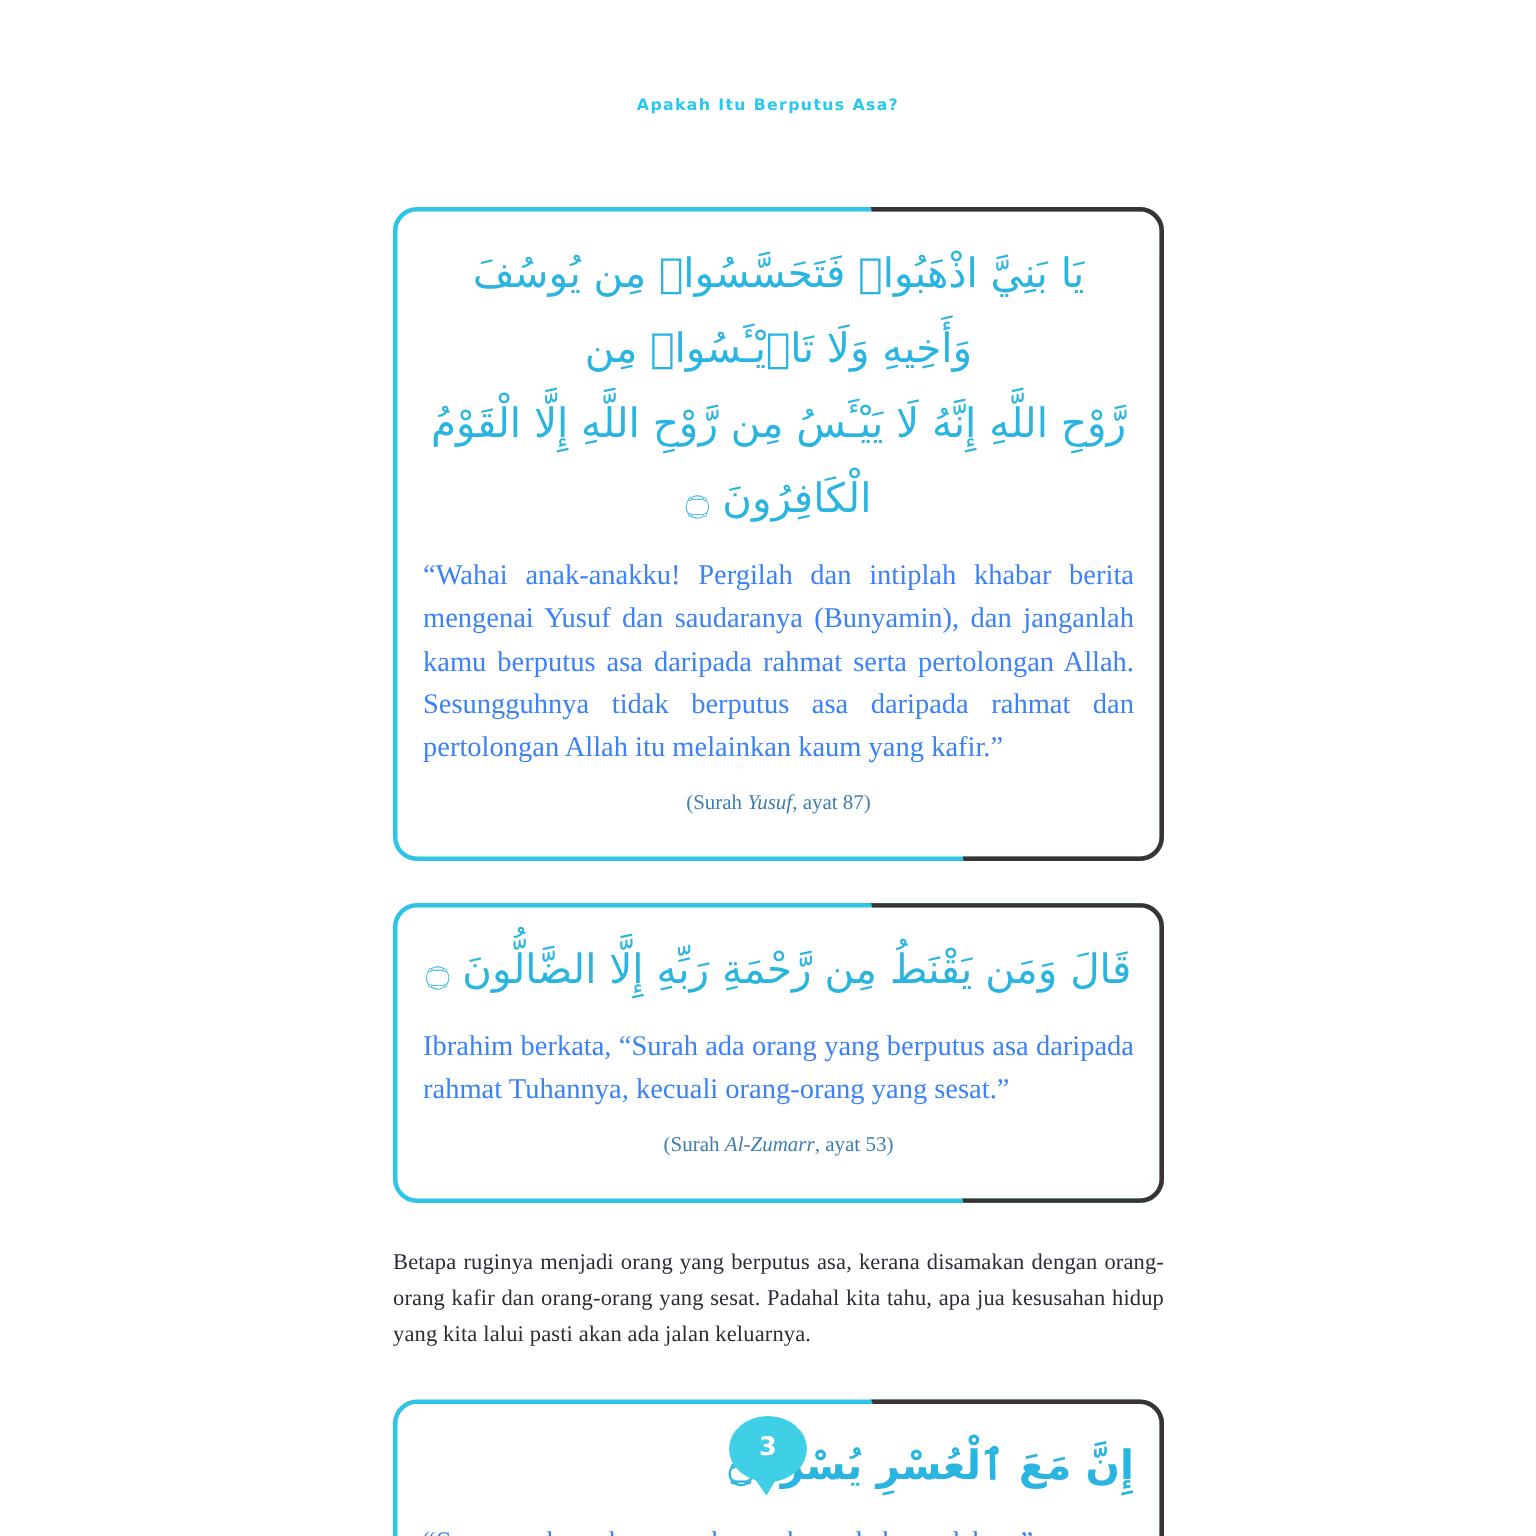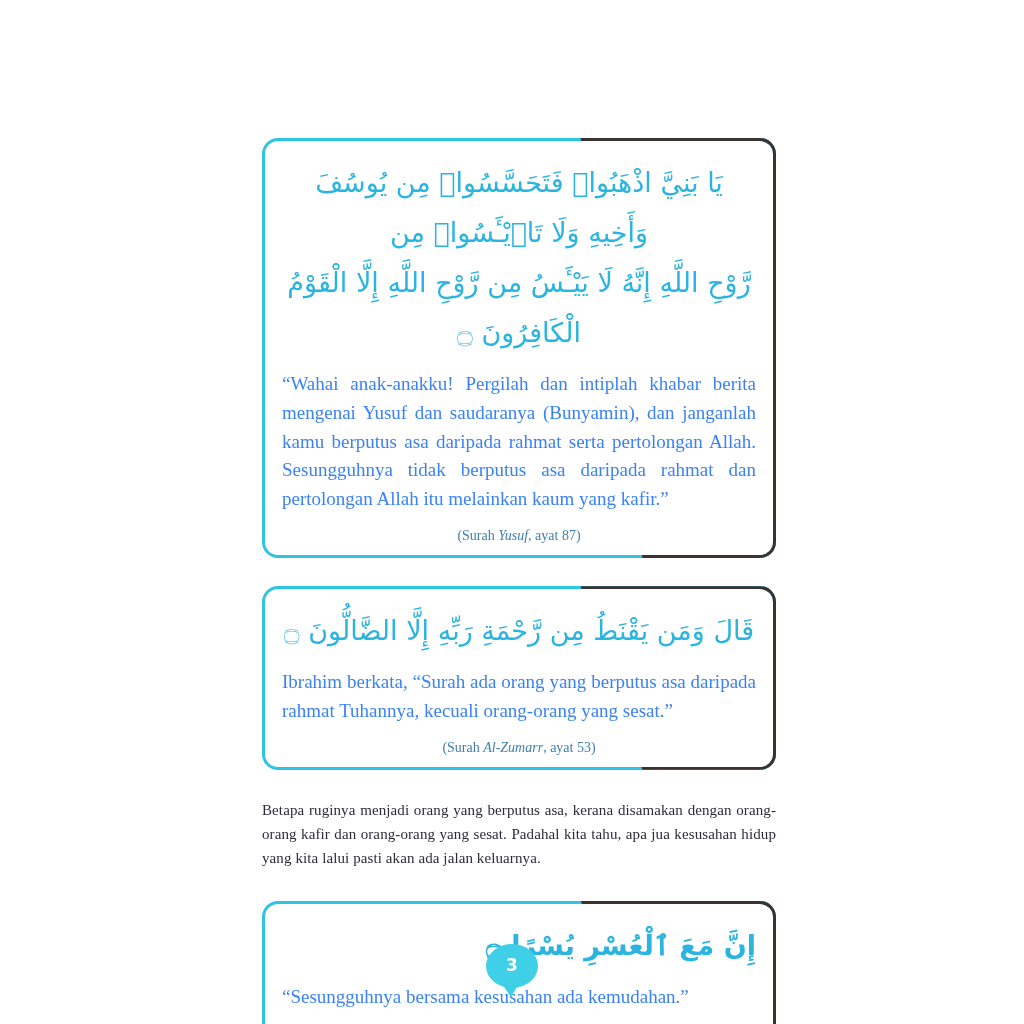"Apakah Itu Berputus Asa?" div.running-header { html: none -> <div>Apakah Itu Berputus Asa?</div> }
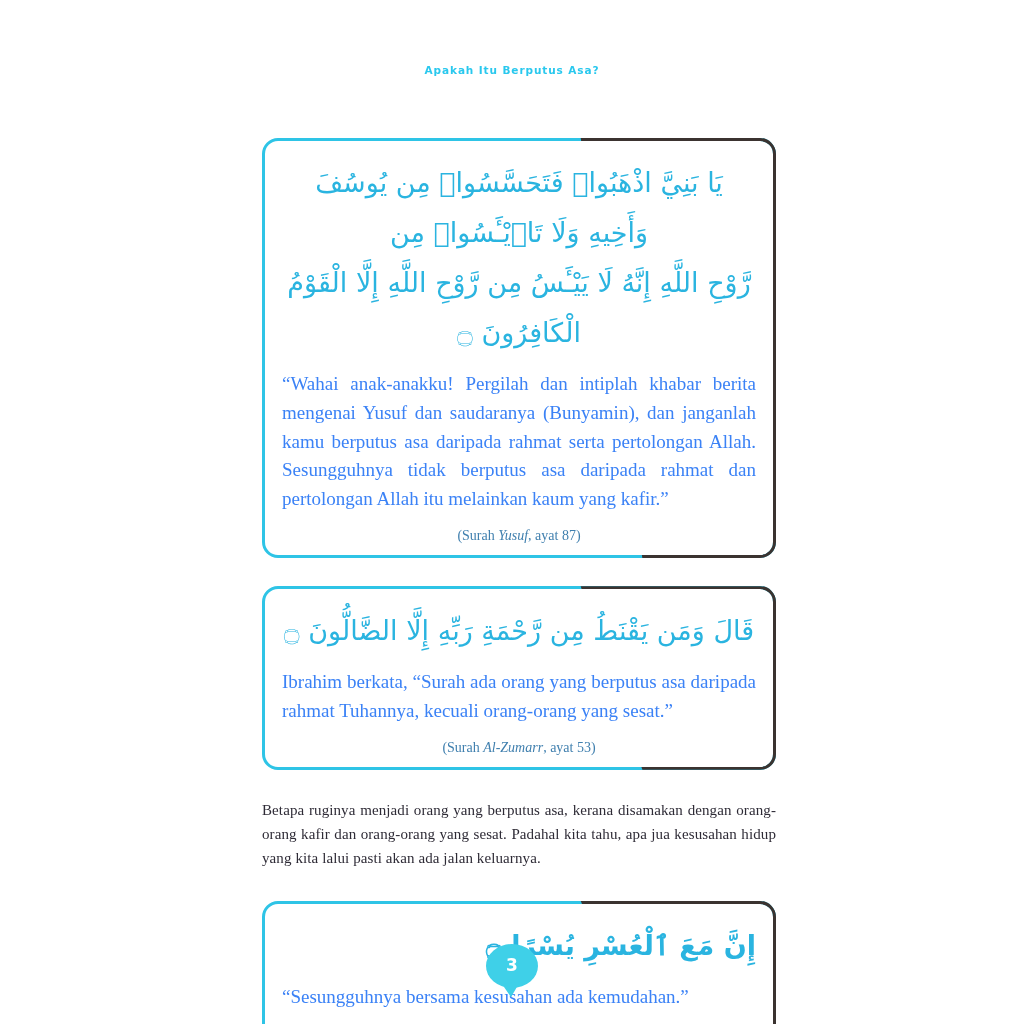"يَا بَنِيَّ اذْهَبُوا۟ فَتَحَسَّسُوا۟" .verse-card { padding: 16px 20px 14px 20px -> 16px 20px 30px 20px }
